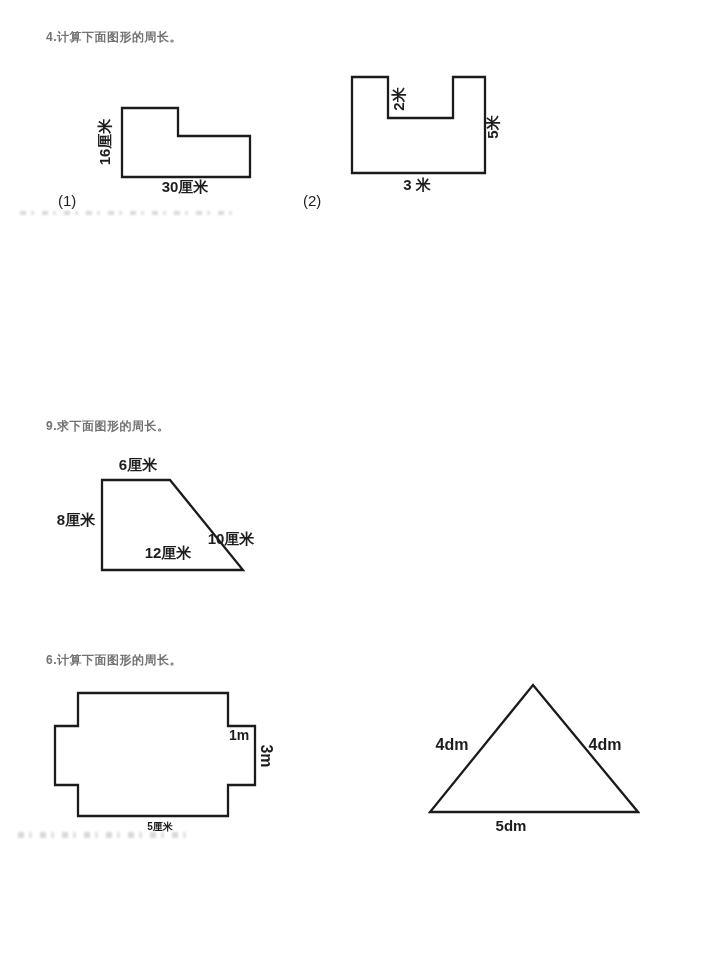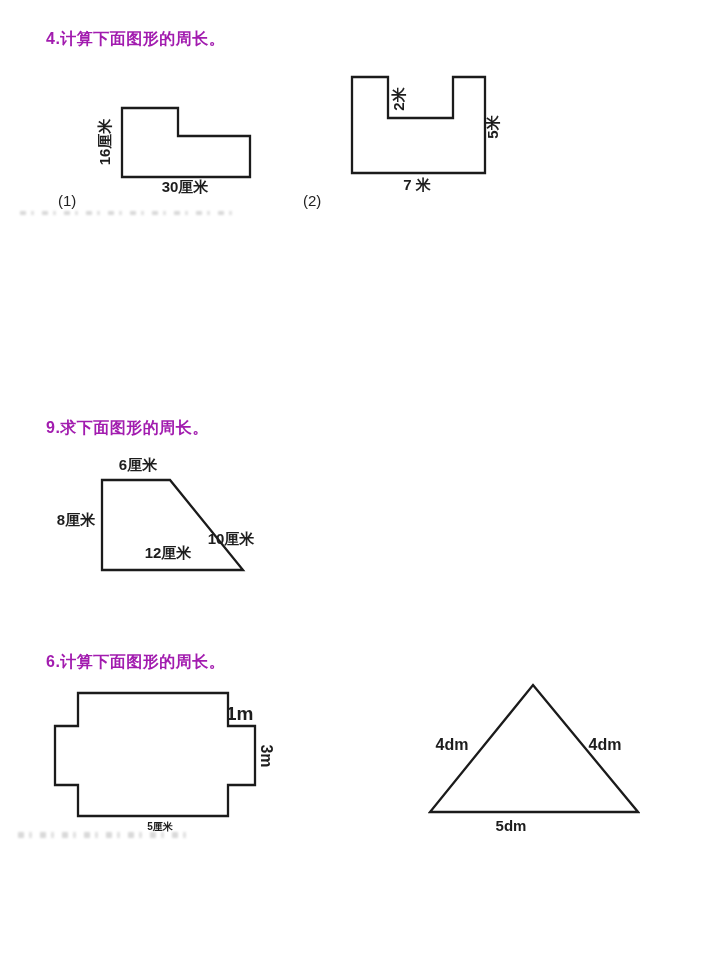"4.计算下面图形的周长。" .title { color: #a21caf -> #737373; font-size: 16px -> 12px }
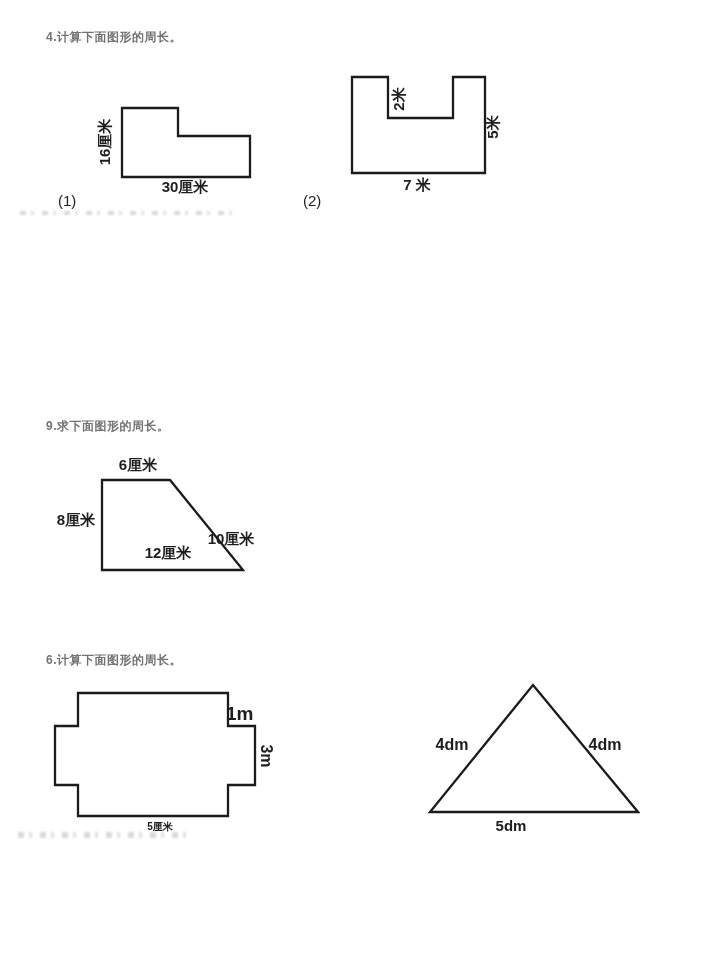"7 米" div.abs { text: 7 -> 3 }
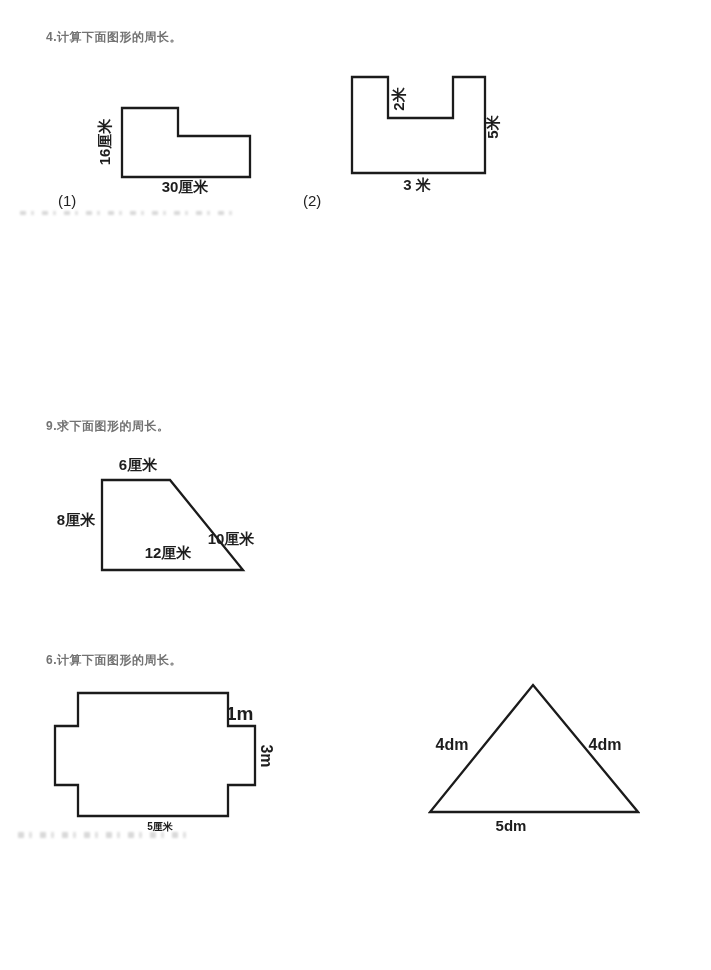"1m" div.abs { font-size: 19px -> 14px; text-align: right -> center; top: 703px -> 727px }
